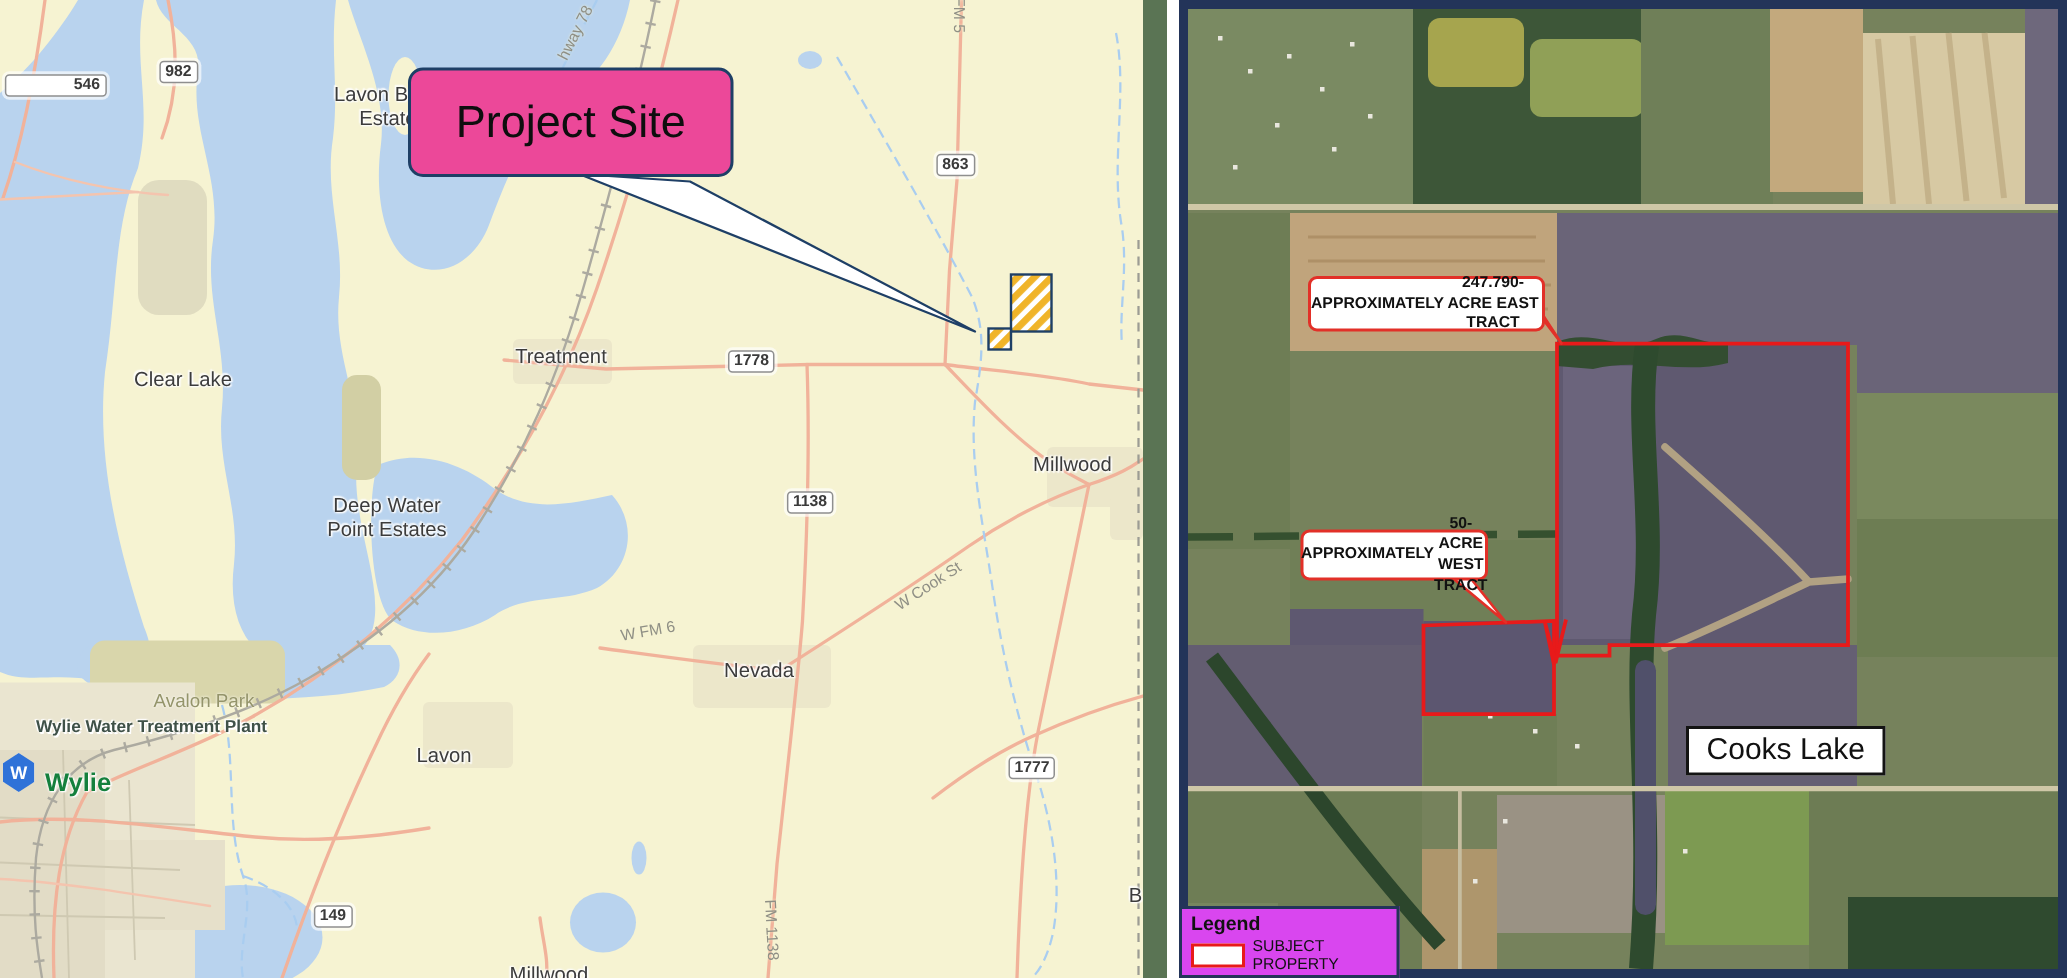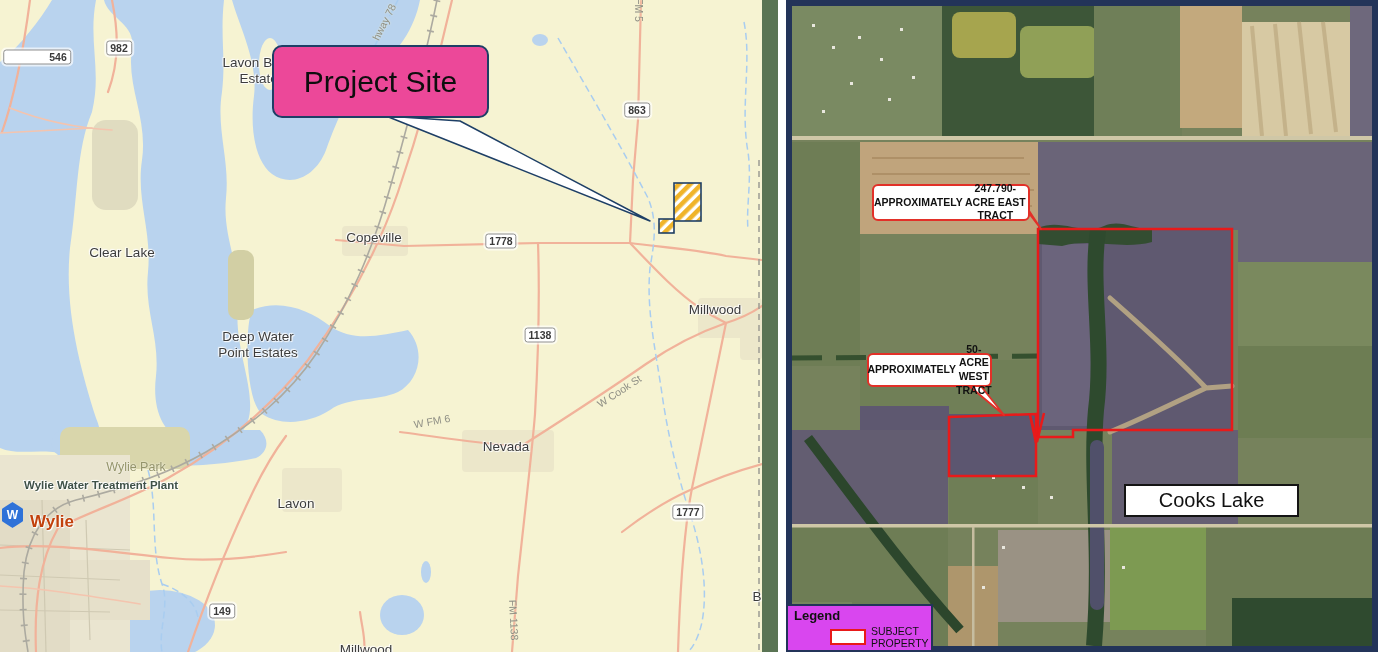"Copeville" div.lbl { text: Copeville -> Treatment }
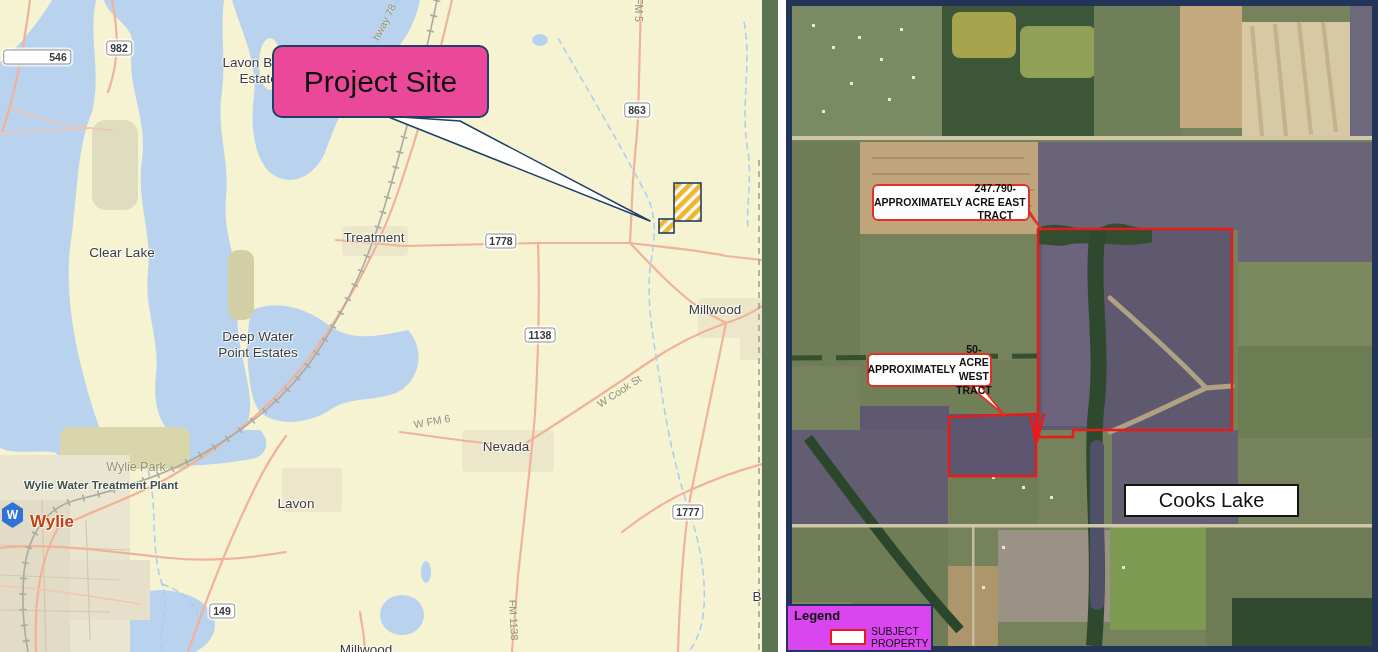"Wylie Park" div.lbl { text: Wylie -> Avalon }
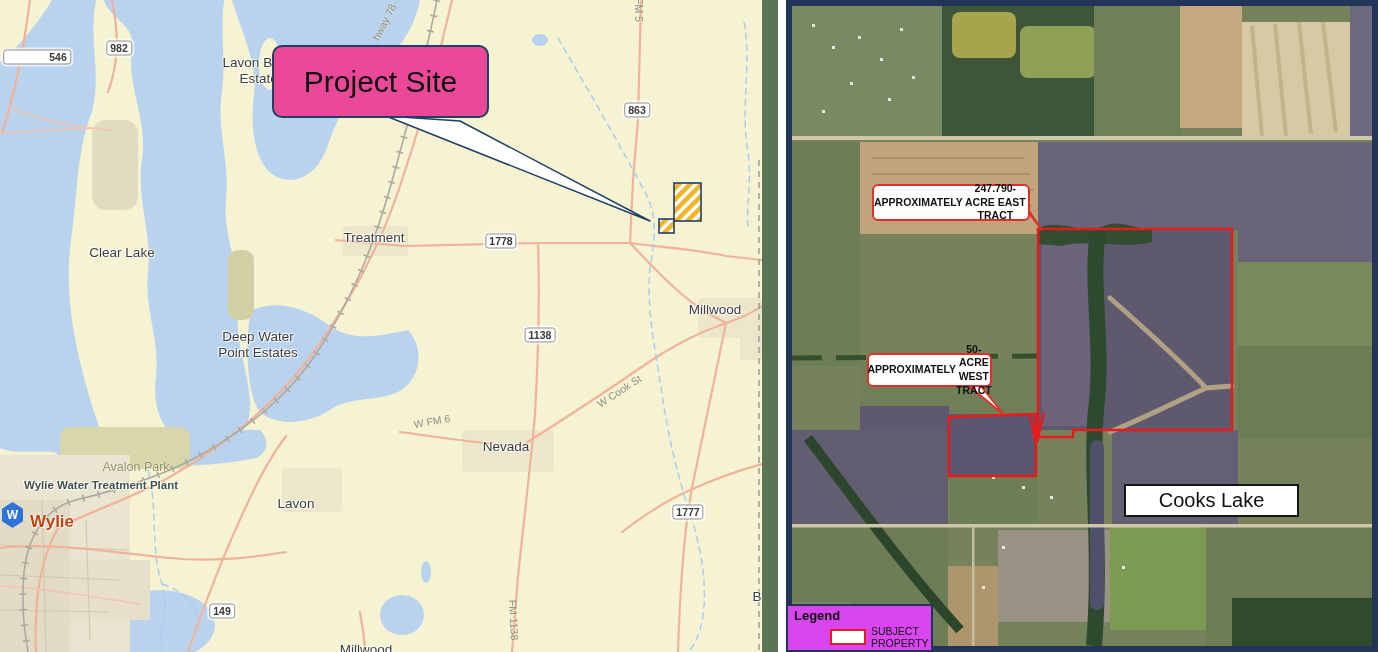"Cooks Lake" div.lake-label { width: 175px -> 133px }
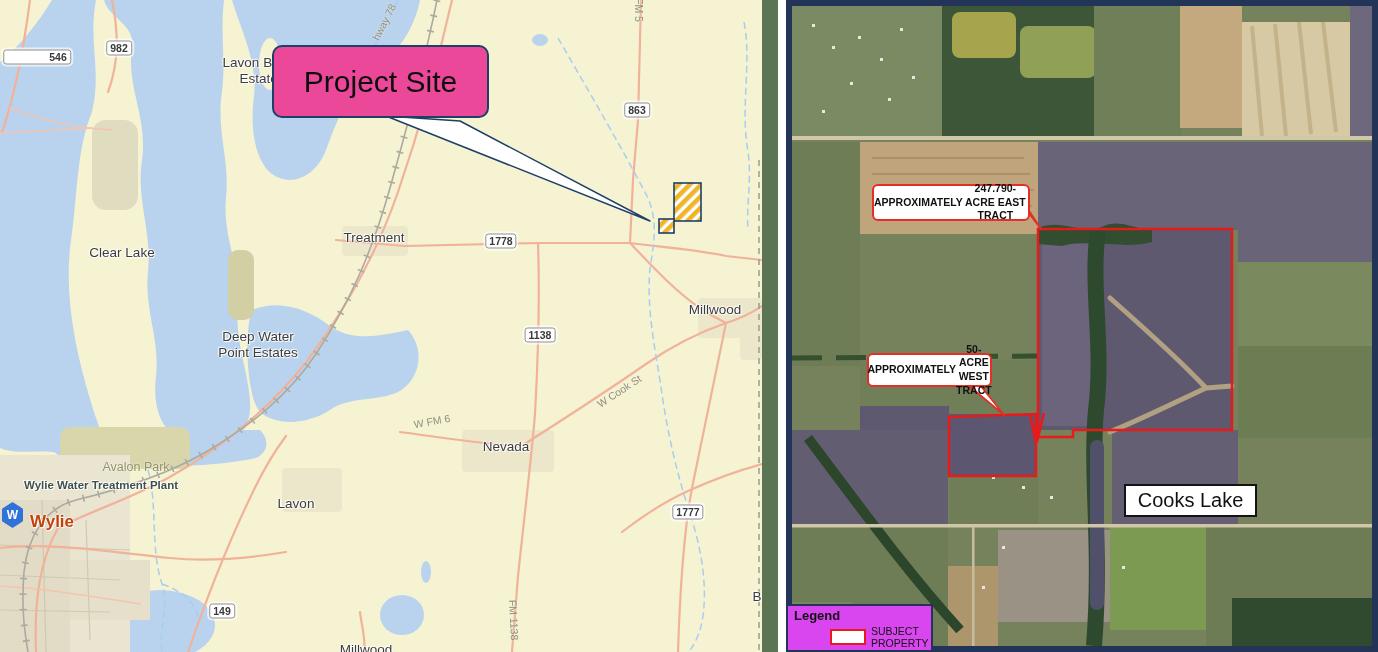"Wylie" .city-major { color: #c2410c -> #15803d }
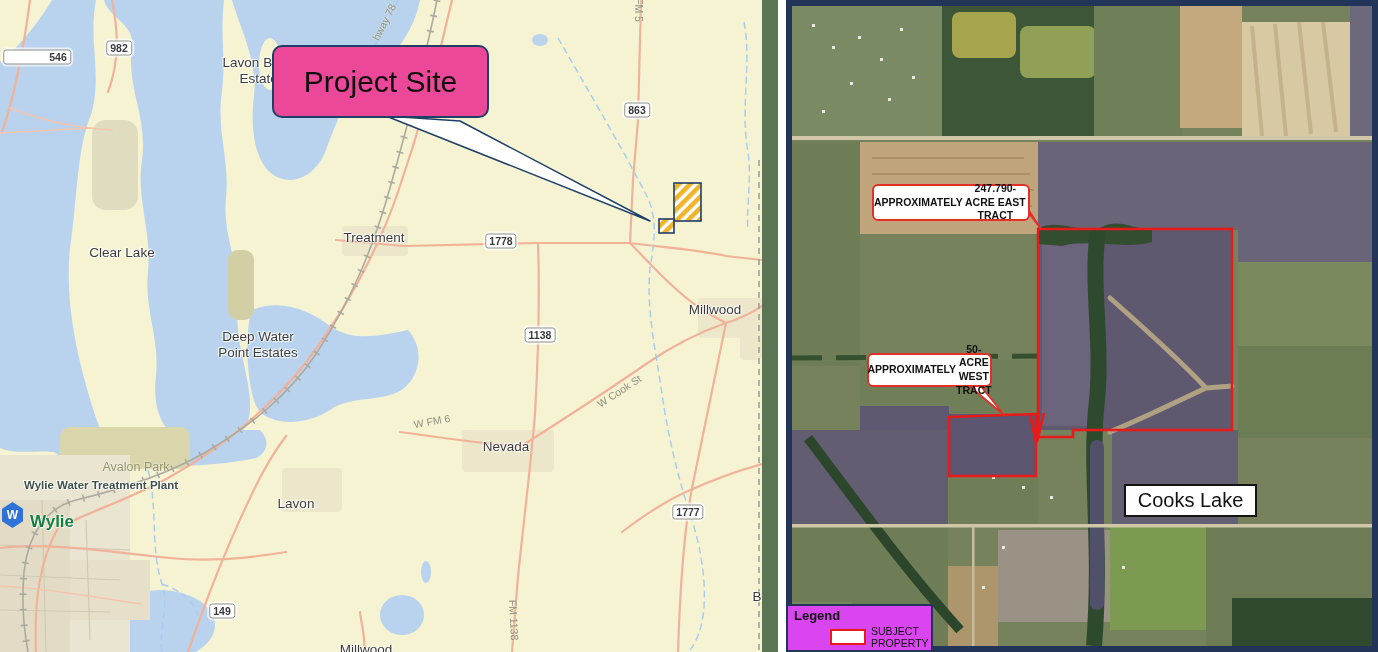"SUBJECT PROPERTY" .legend-row { margin-left: 36px -> none }
